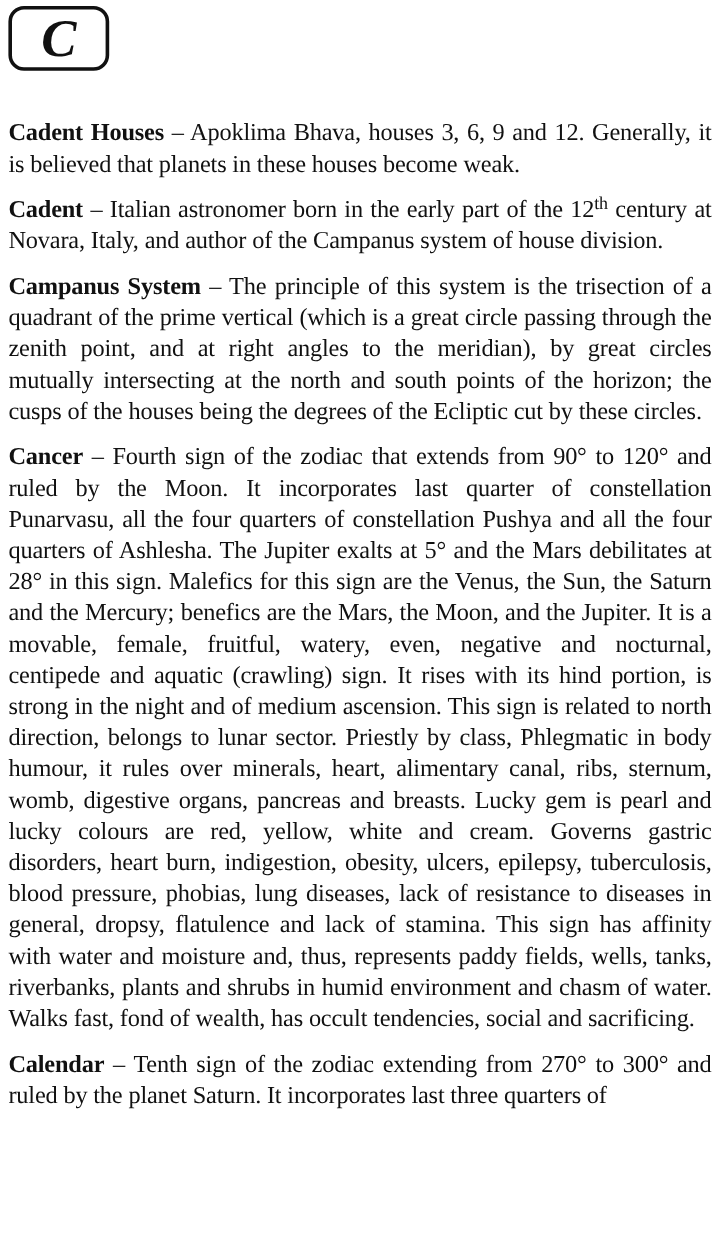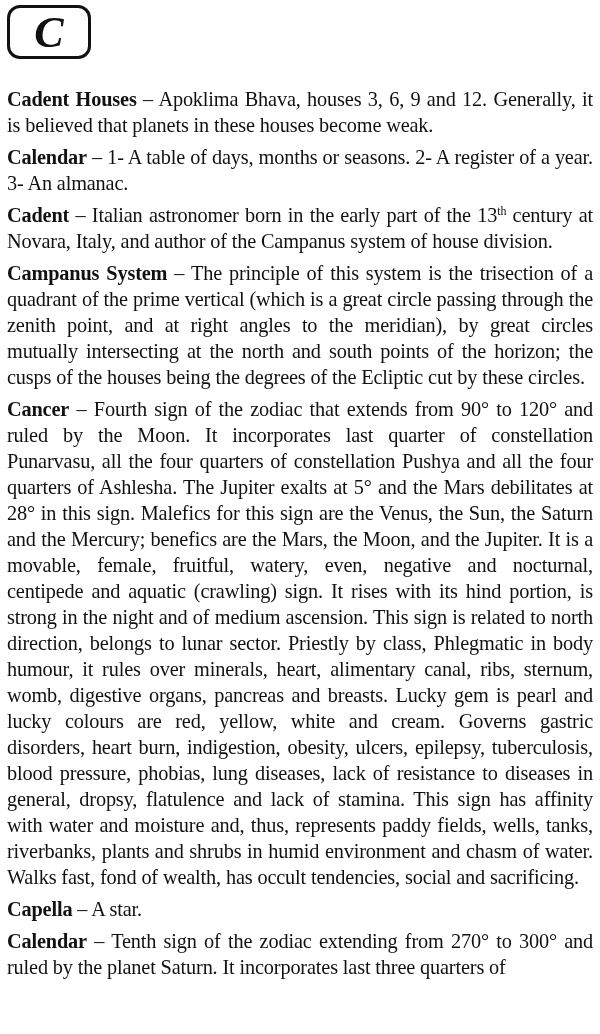"Cadent Houses – Apoklima Bhava," .entry { margin: 0 0 6px 0 -> 12px 0 6px 0 }
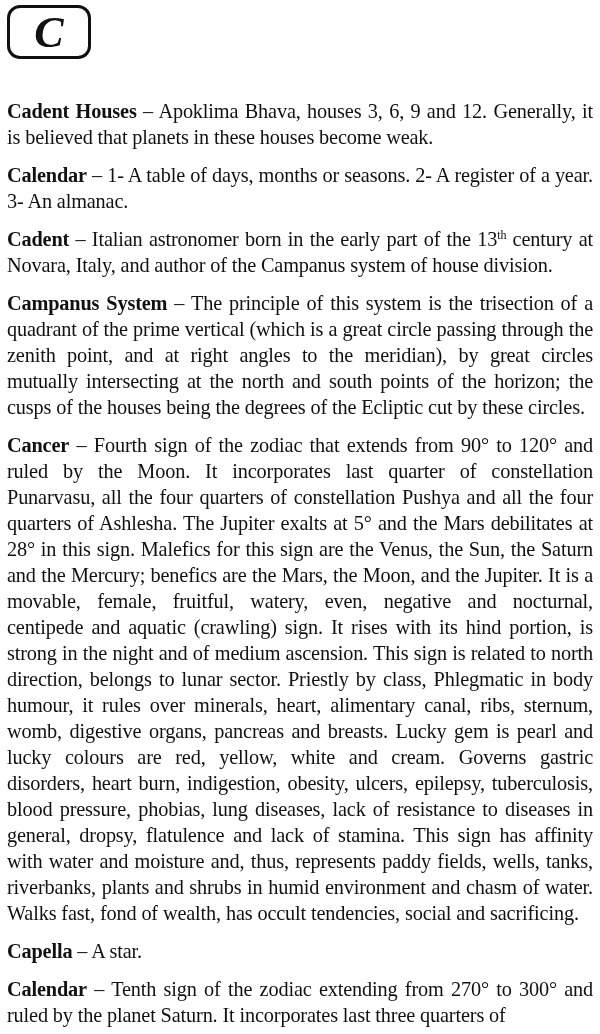"Calendar – 1- A table" p.entry { html: <p><span>Calendar</span><span> – </span><span>1- A table of days, months or seasons. 2- A register of a year. 3- An almanac.</span></p> -> none }
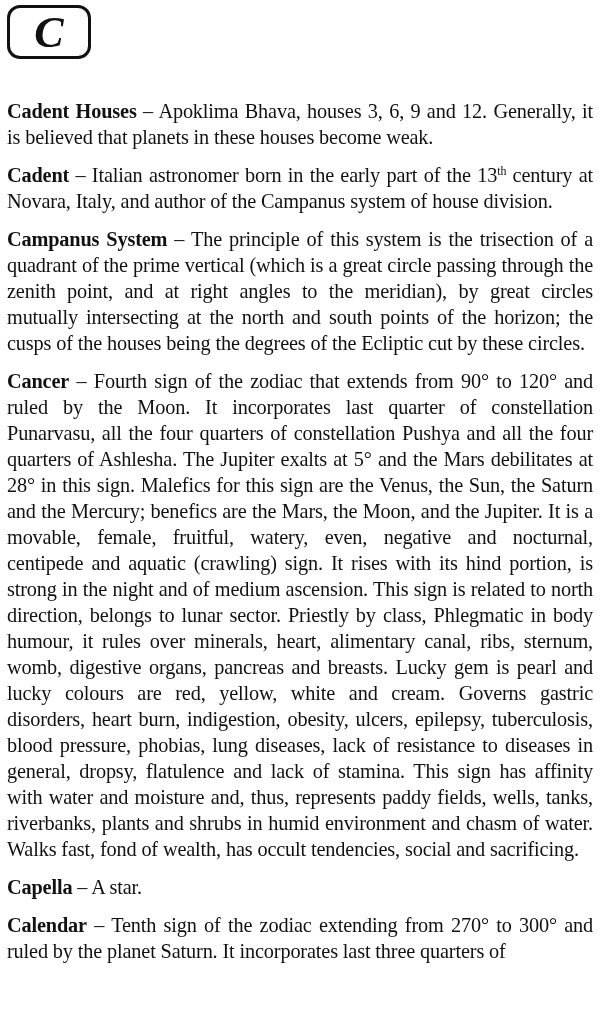"Italian astronomer born in the" span { text: 13 -> 12 }
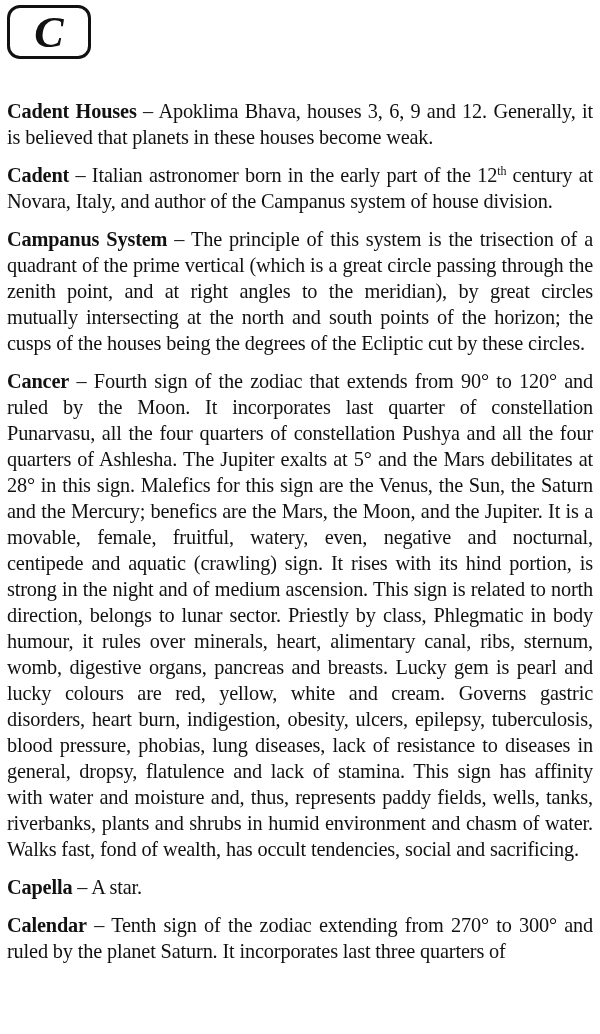"th" sup { font-size: 12px -> 15px }
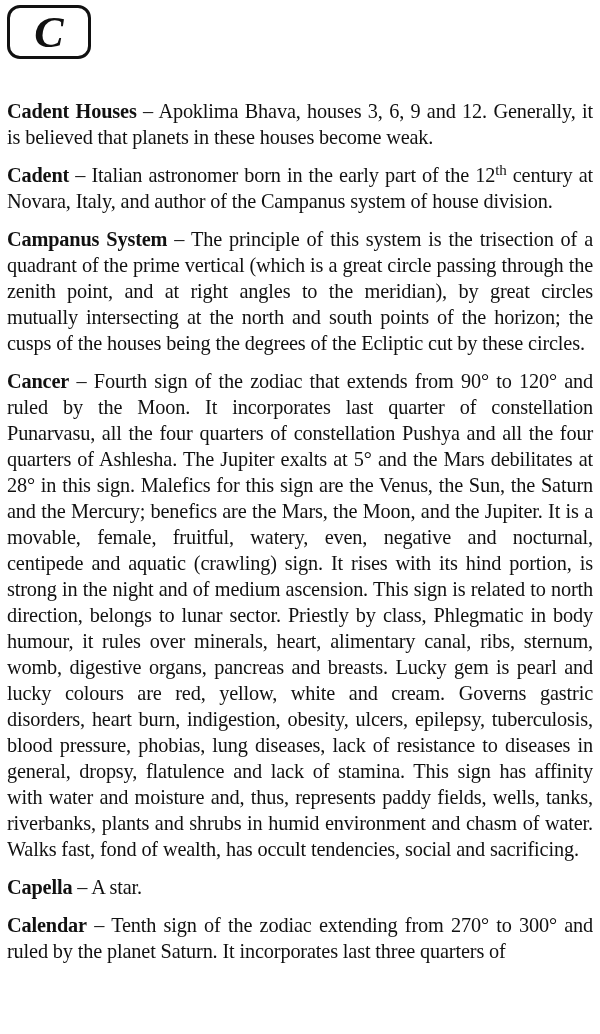"Capella – A star." p.entry { html: <p><span>Capella</span><span> – </span><span>A star.</span></p> -> none }
